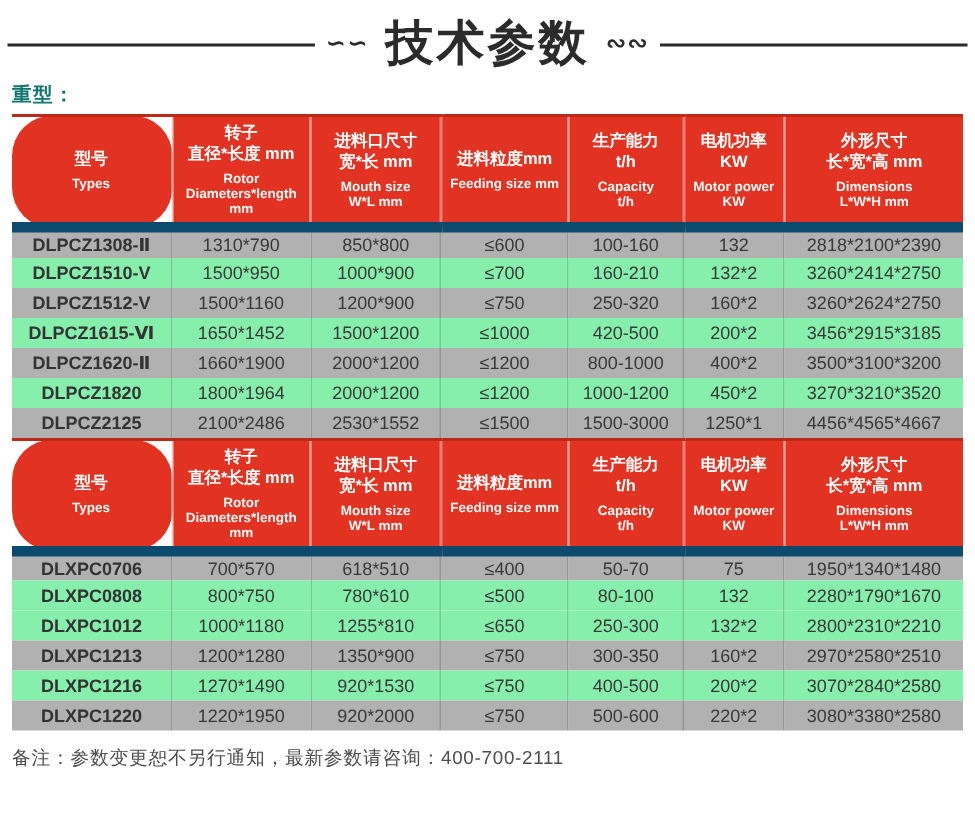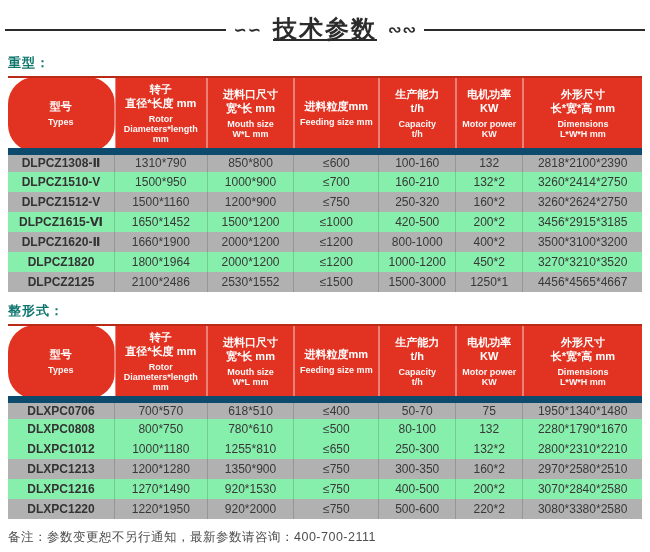"技术参数" .title-text { font-size: 24px -> 32px; text-decoration: underline -> none }
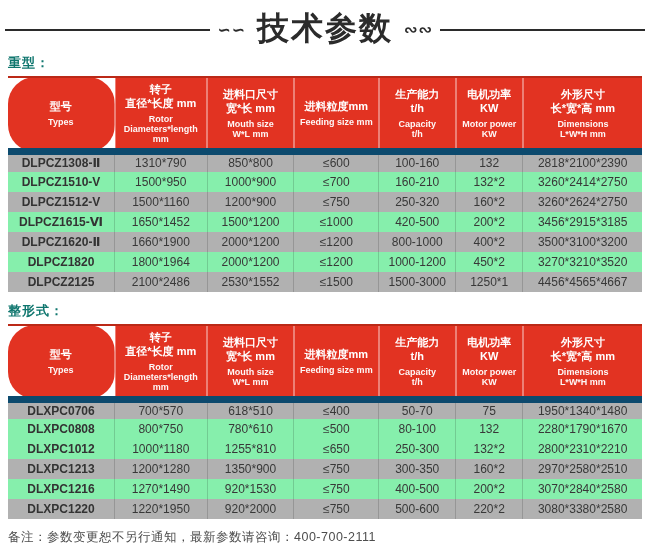"整形式：" div.section-label { html: <div>整形式：</div> -> none }
